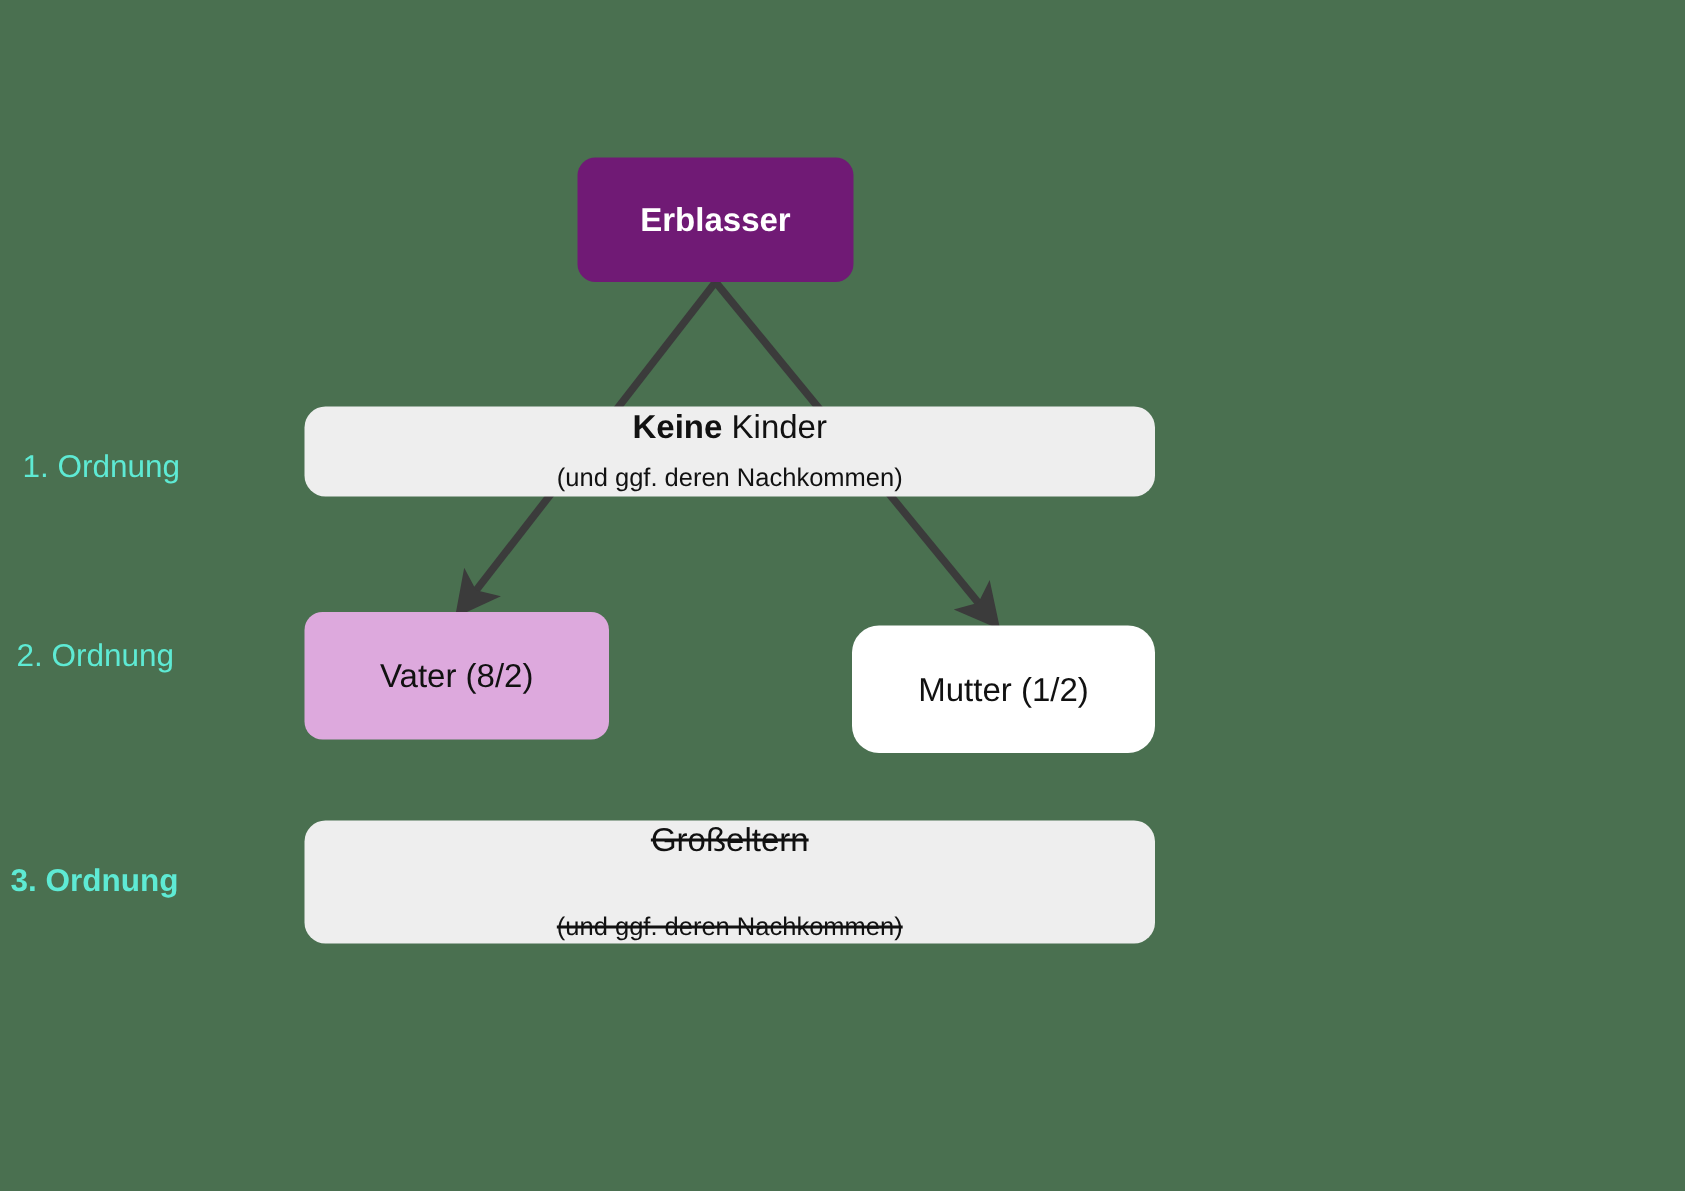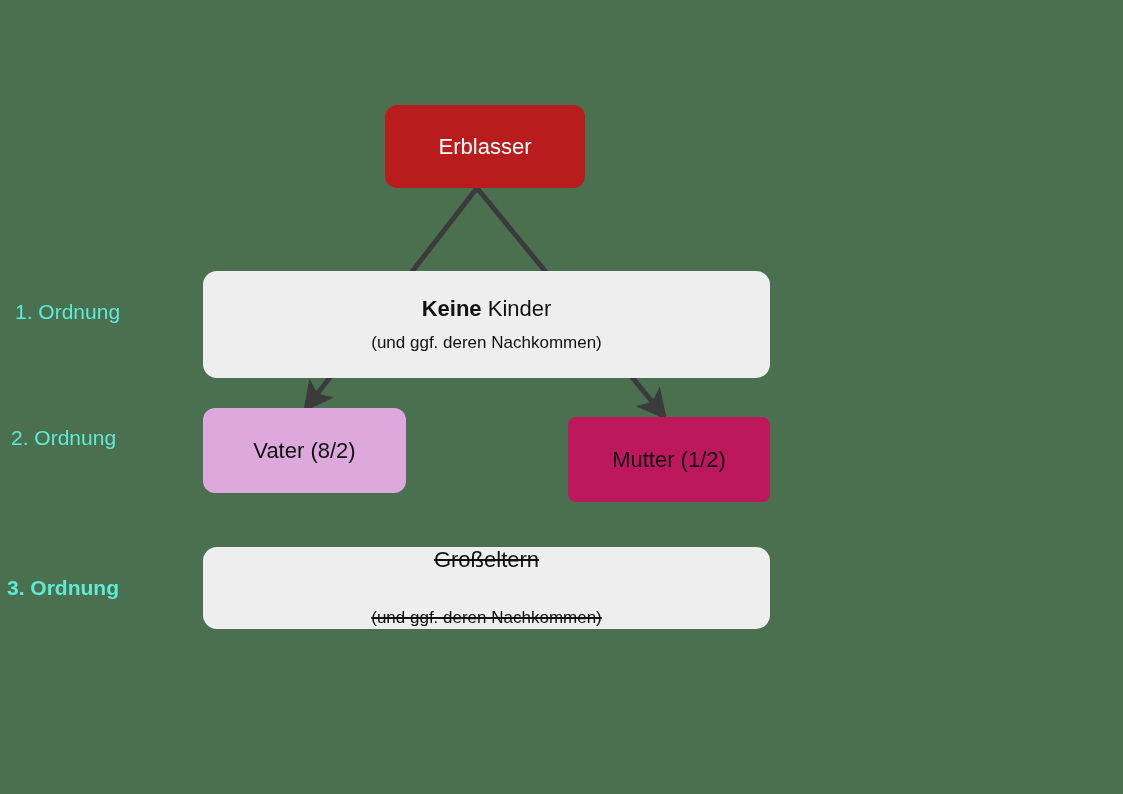"Erblasser" .node-erblasser { background: #b91c1c -> #701a75; font-weight: none -> bold; width: 200px -> 184px }
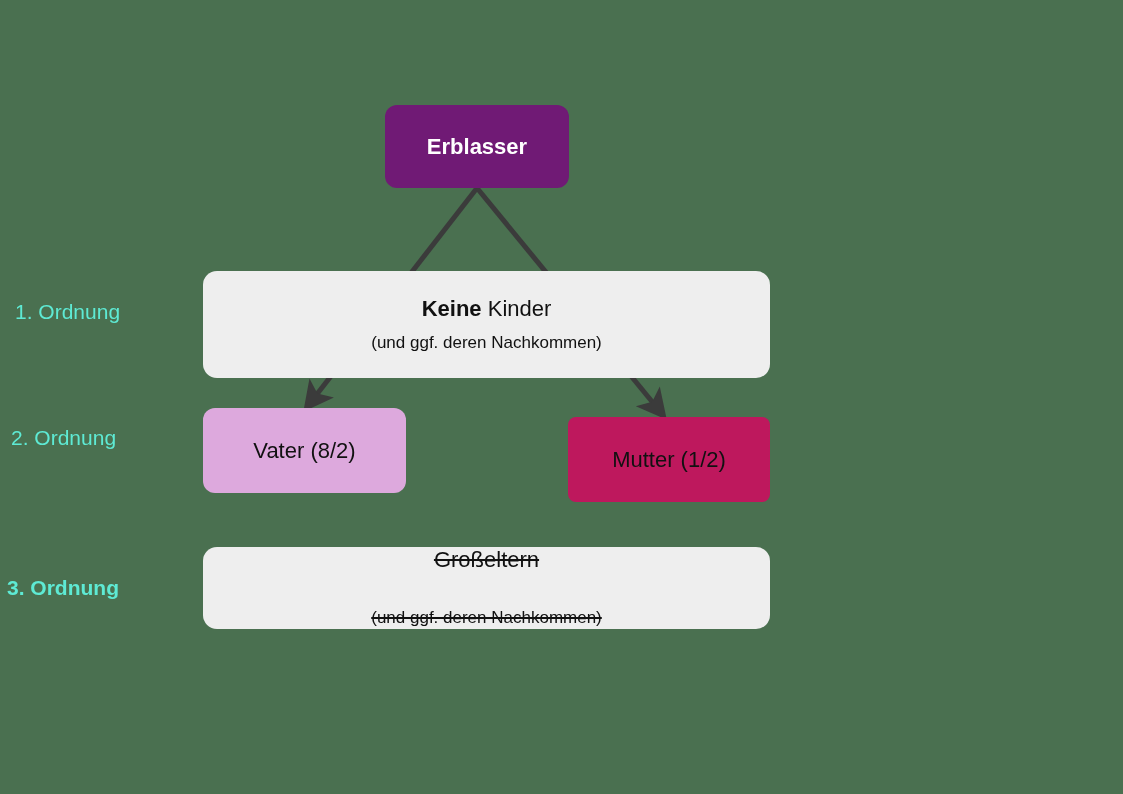"Keine Kinder" .node-kinder { height: 107px -> 60px }
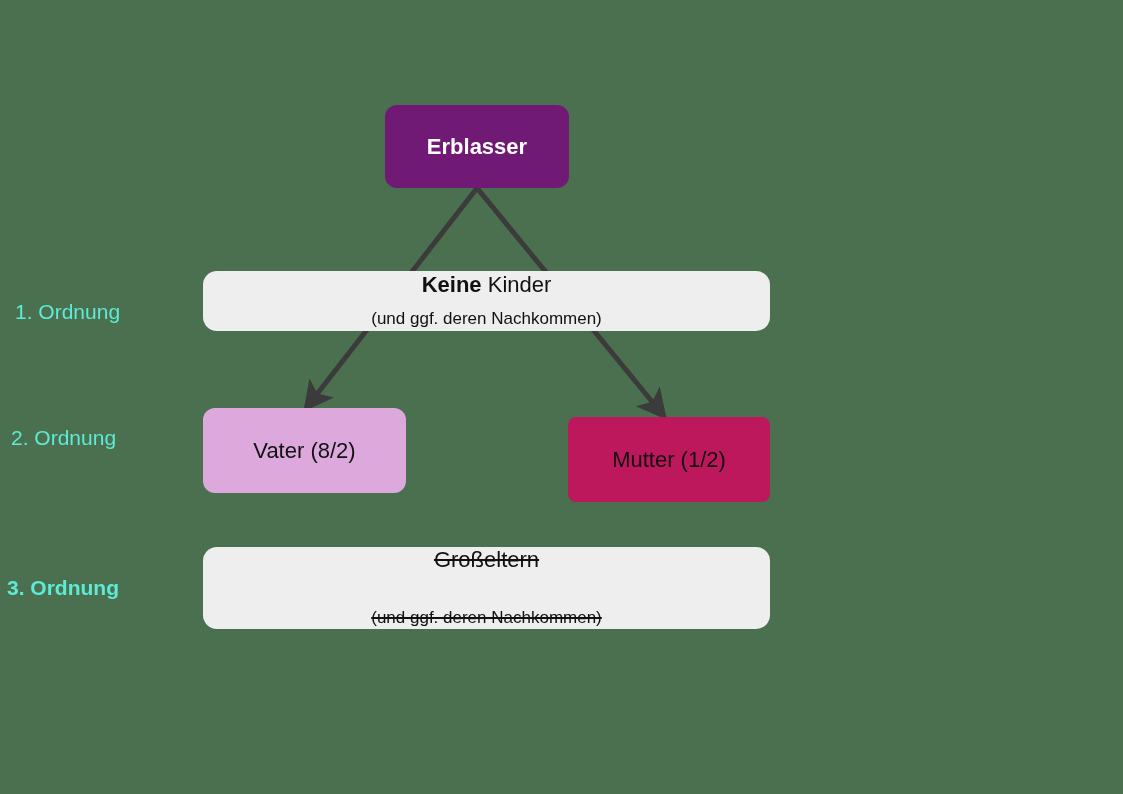"Mutter (1/2)" .node-mutter { background: #be185d -> #ffffff; border-radius: 8px -> 18px }
